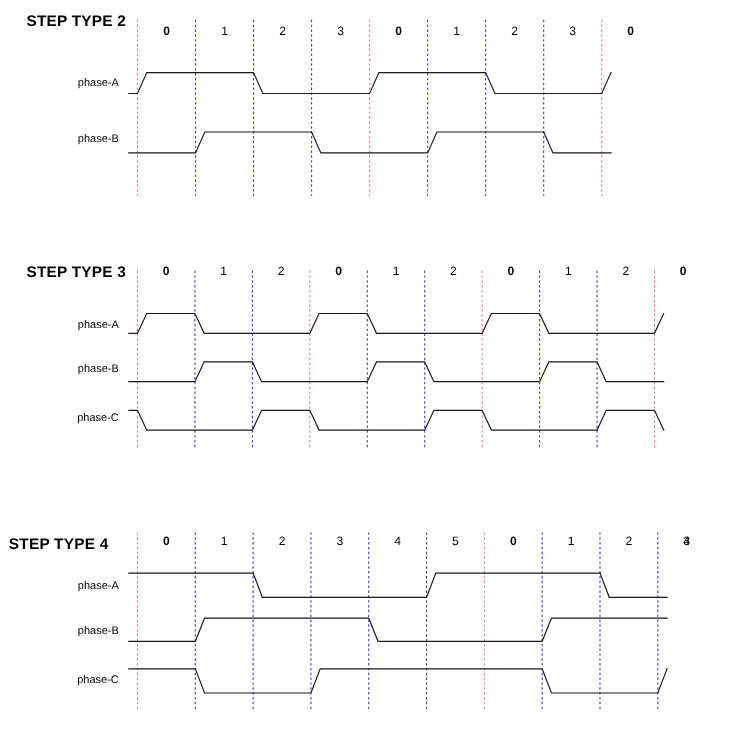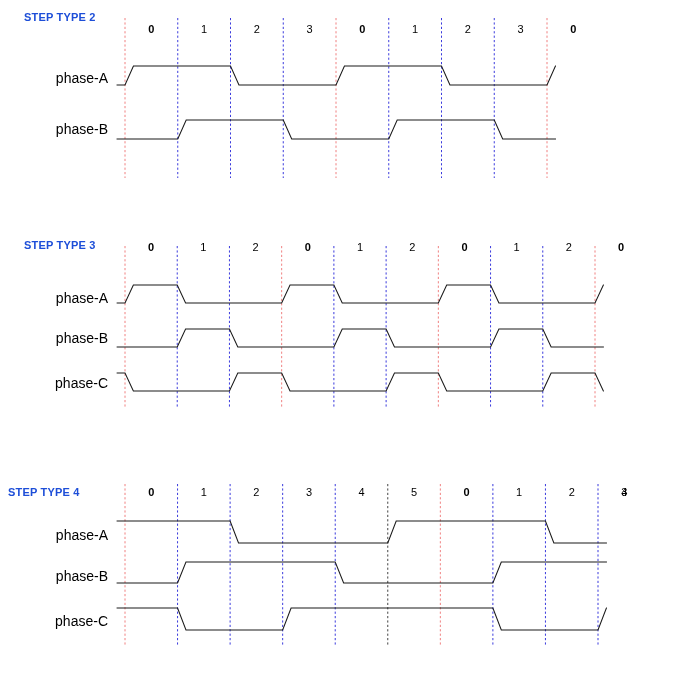"STEP TYPE 2" .block-title { color: #1d4ed8 -> #000000; font-size: 11px -> 14px }
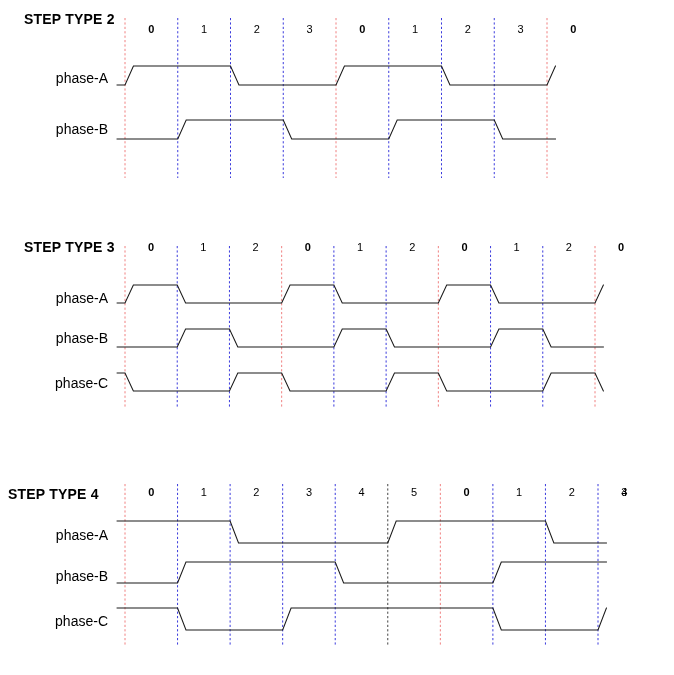"phase-A" .row-label { font-size: 14px -> 10px }
